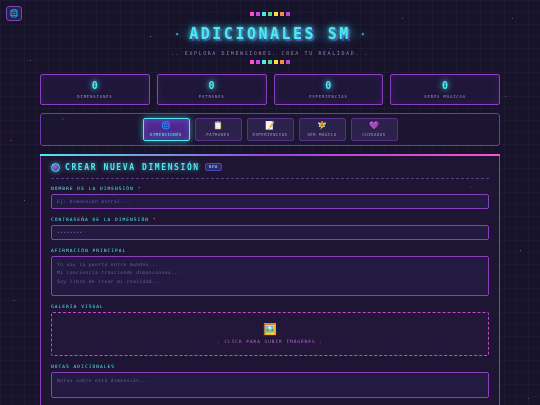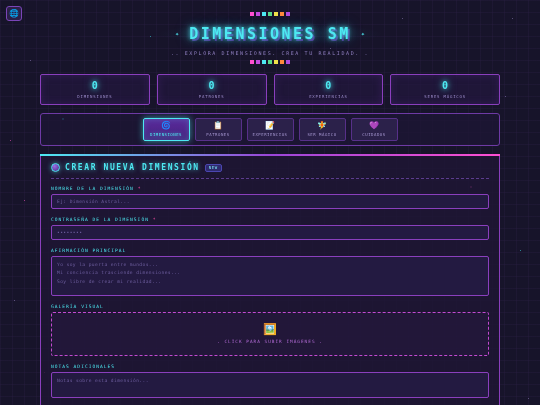"DIMENSIONES SM" h1.app-title { text: DIMENSIONES -> ADICIONALES }
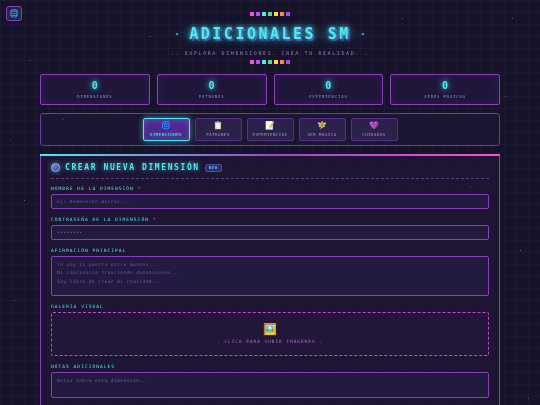"CREAR NUEVA DIMENSIÓN" .panel-head { align-items: flex-end -> flex-start }
